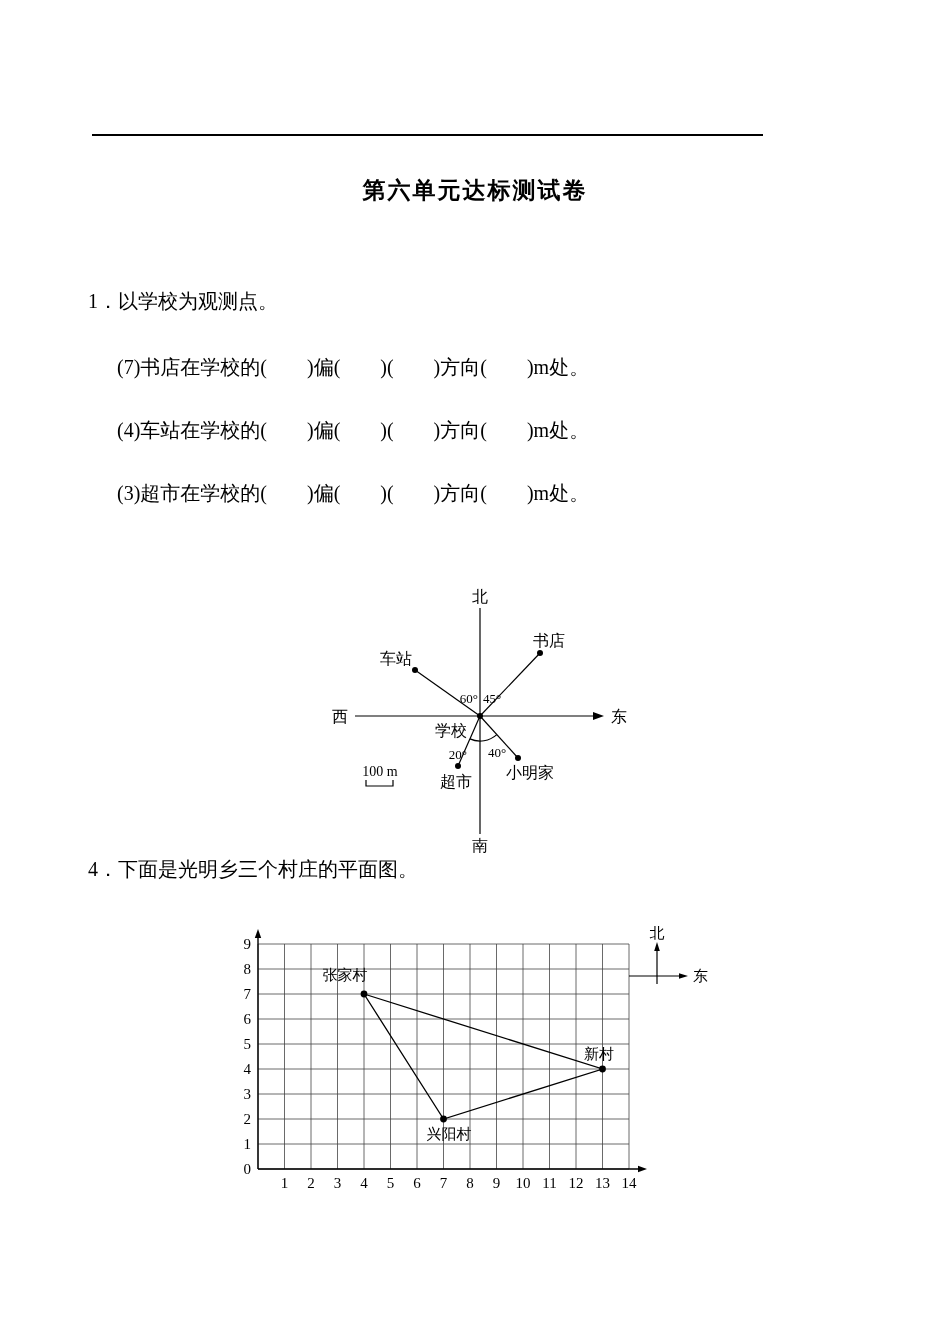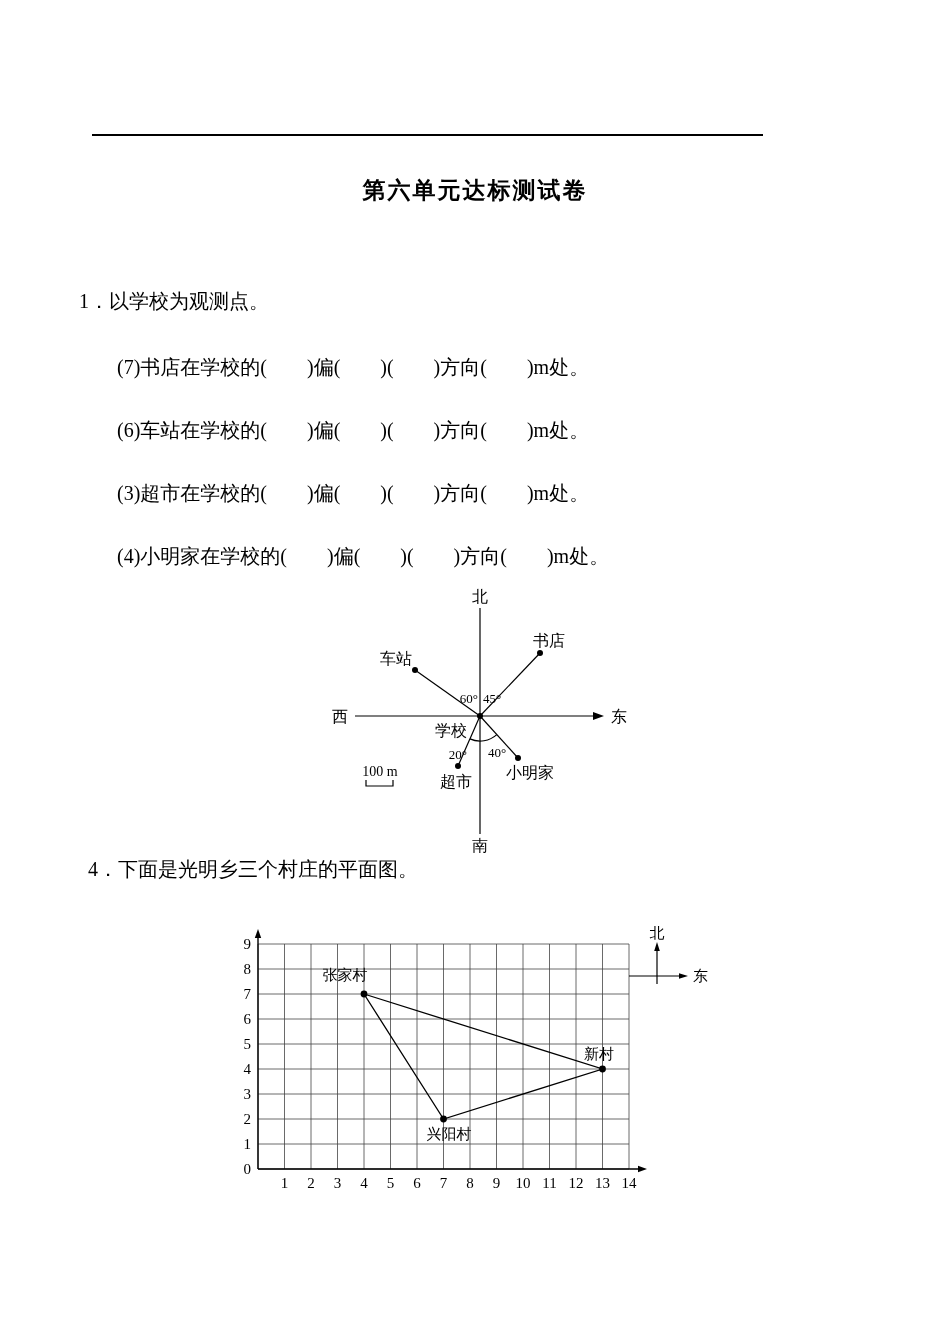"1．以学校为观测点。" div.abs { left: 79px -> 88px }
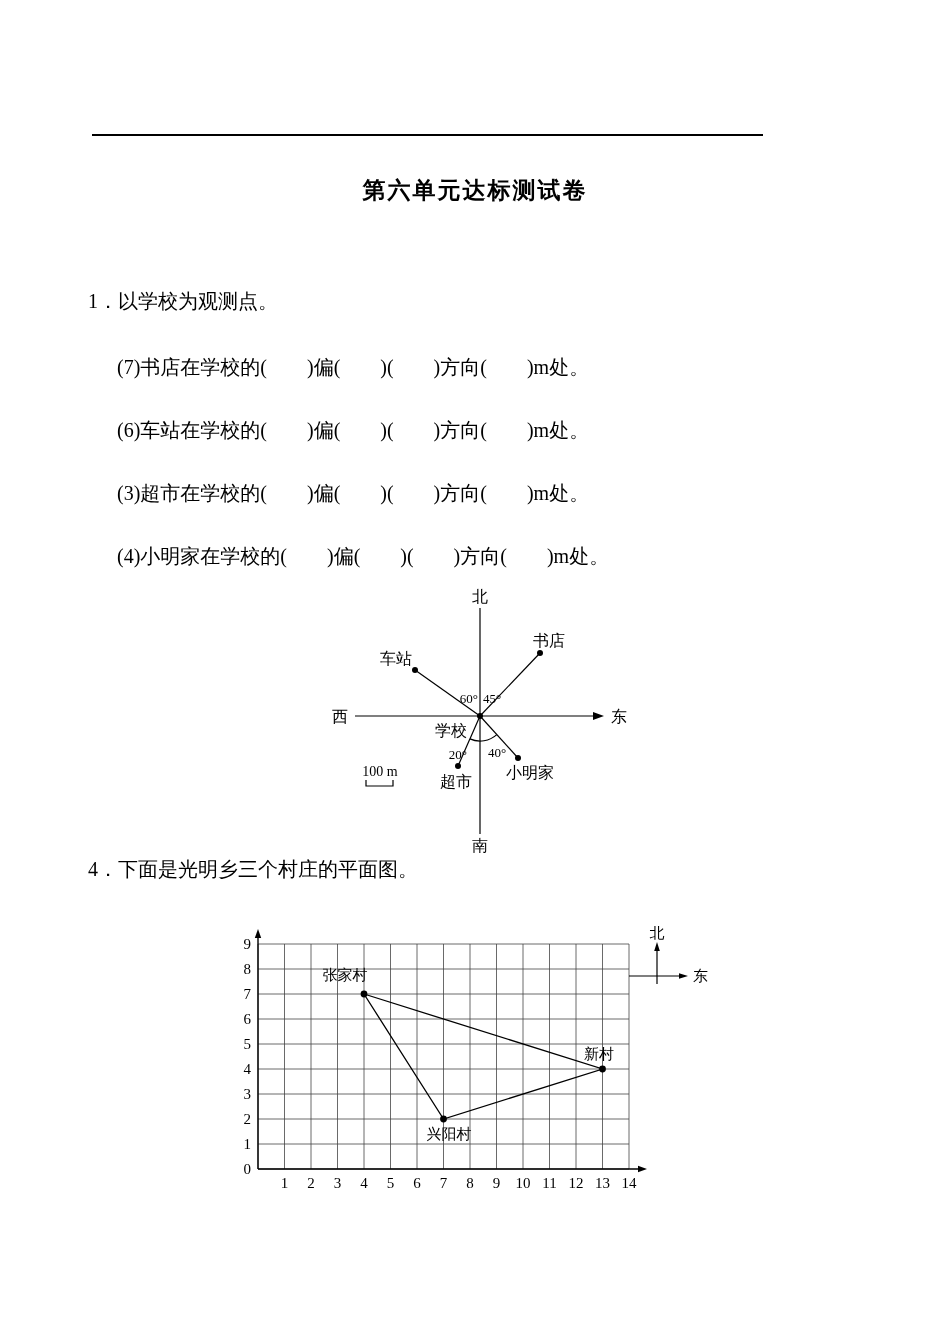"(6)车站在学校的( )偏( )( )方向( )m处。" div.abs { text: 6 -> 4 }
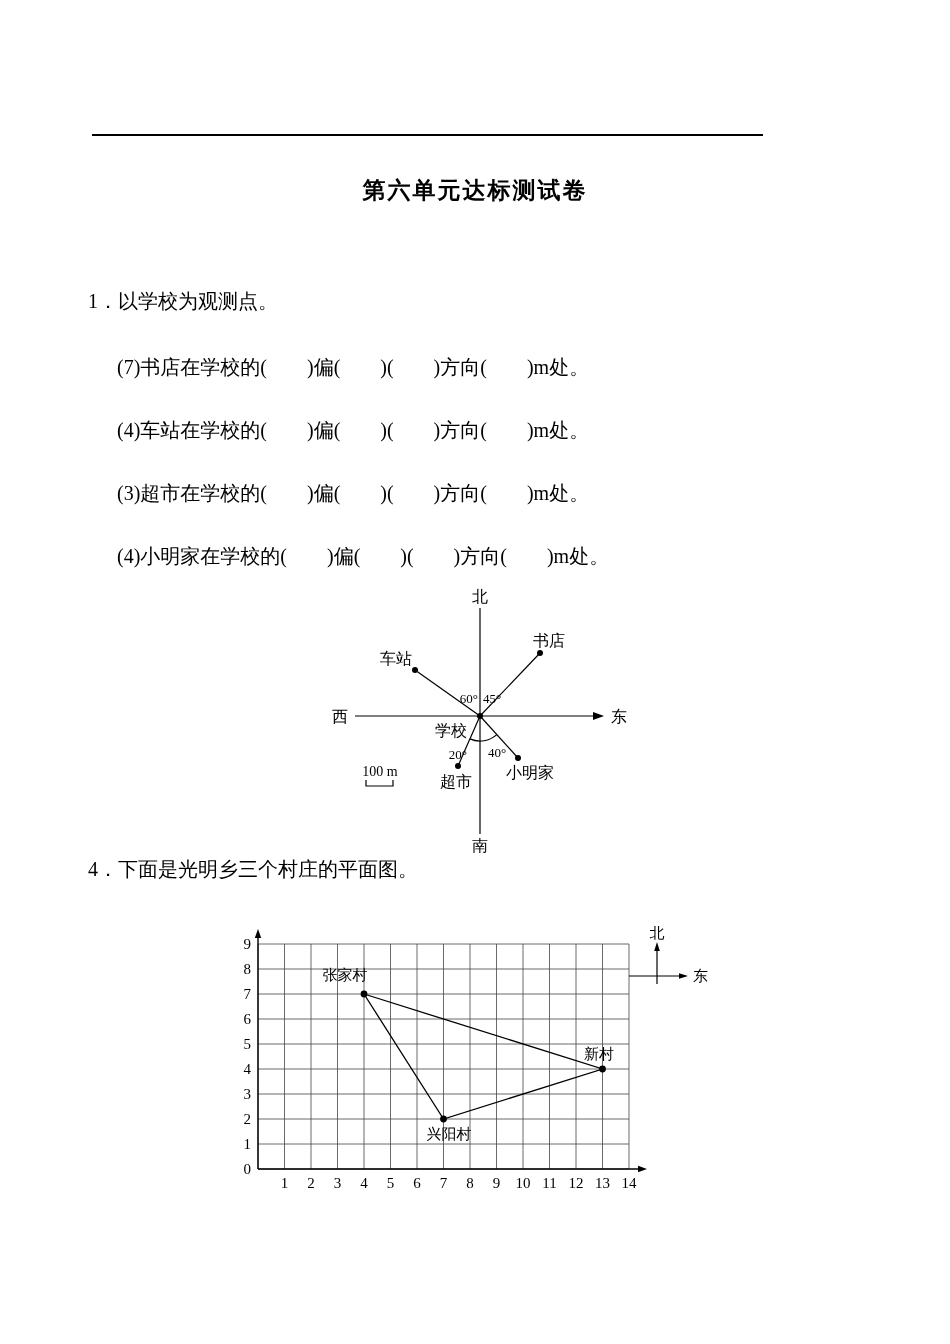"(4)小明家在学校的( )偏( )( )方向( )m处。" div.abs { html: <div>(4)小明家在学校的( )偏( )( )方向( )m处。</div> -> none }
